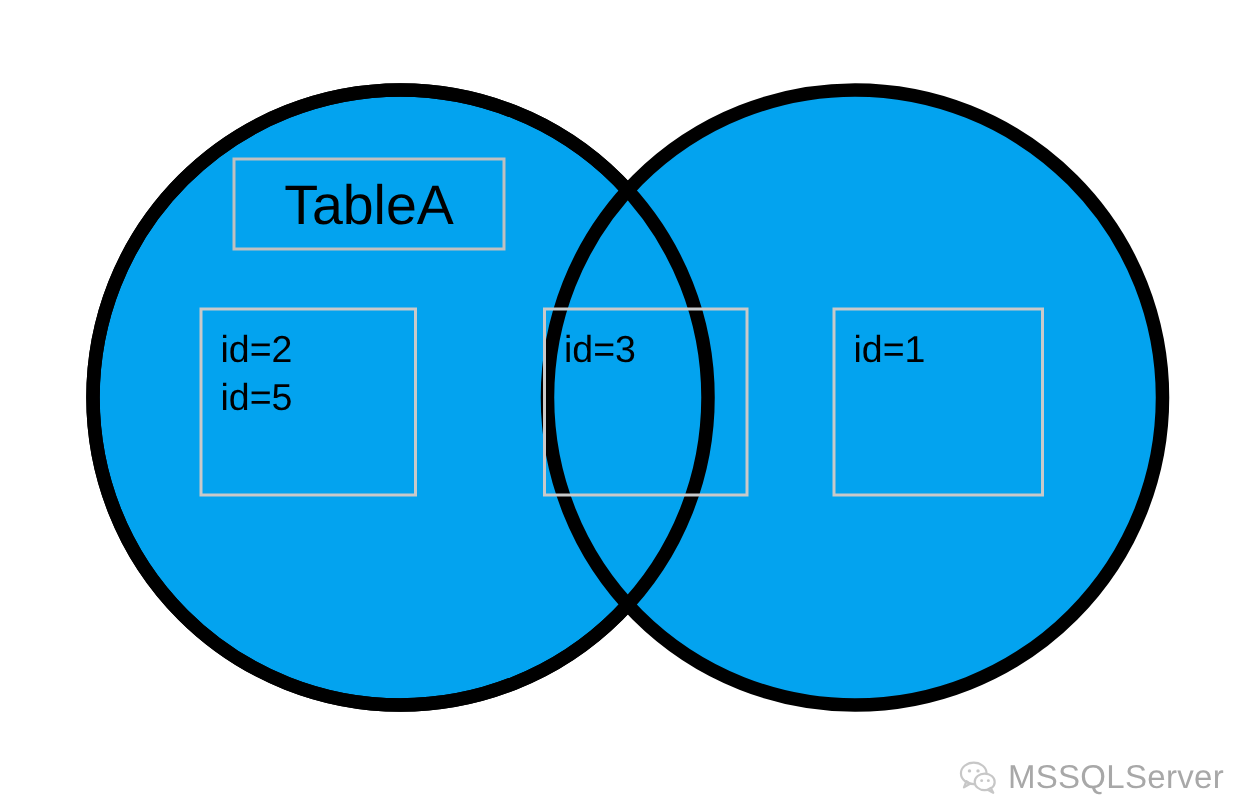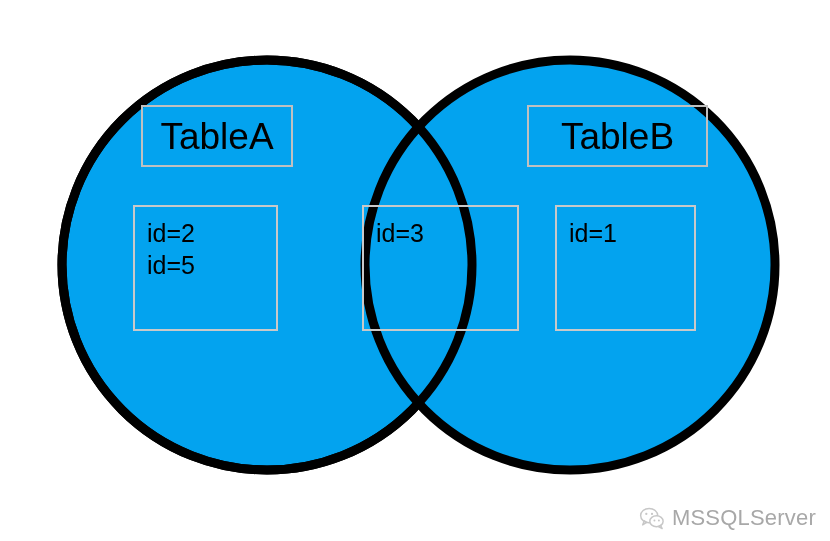"TableA" #table-a-box { left: 141px -> 155px; width: 152px -> 182px }
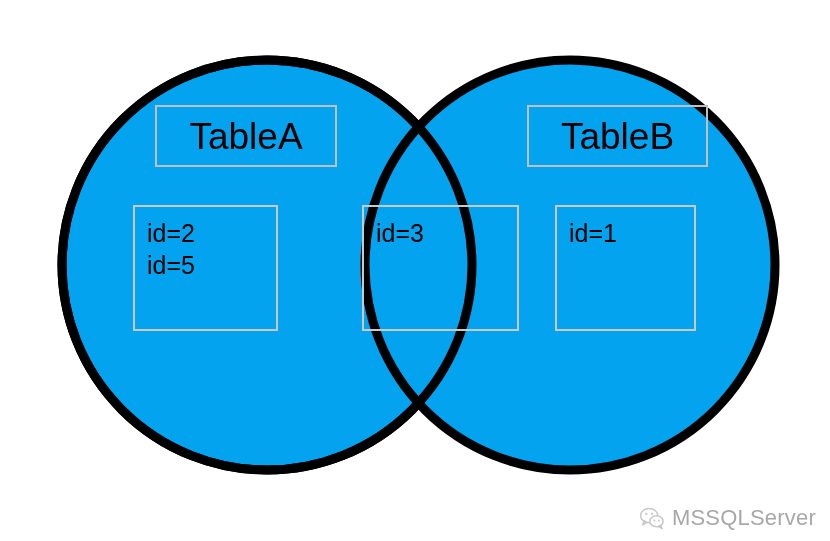"TableB" div.label-box { html: <div> <span>TableB</span> </div> -> none }
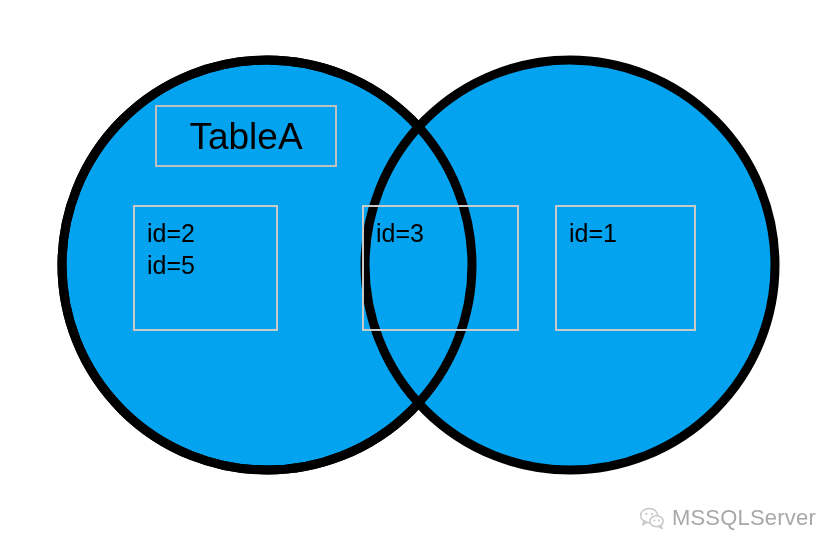"id=3" #center-data-box { width: 157px -> 137px }
